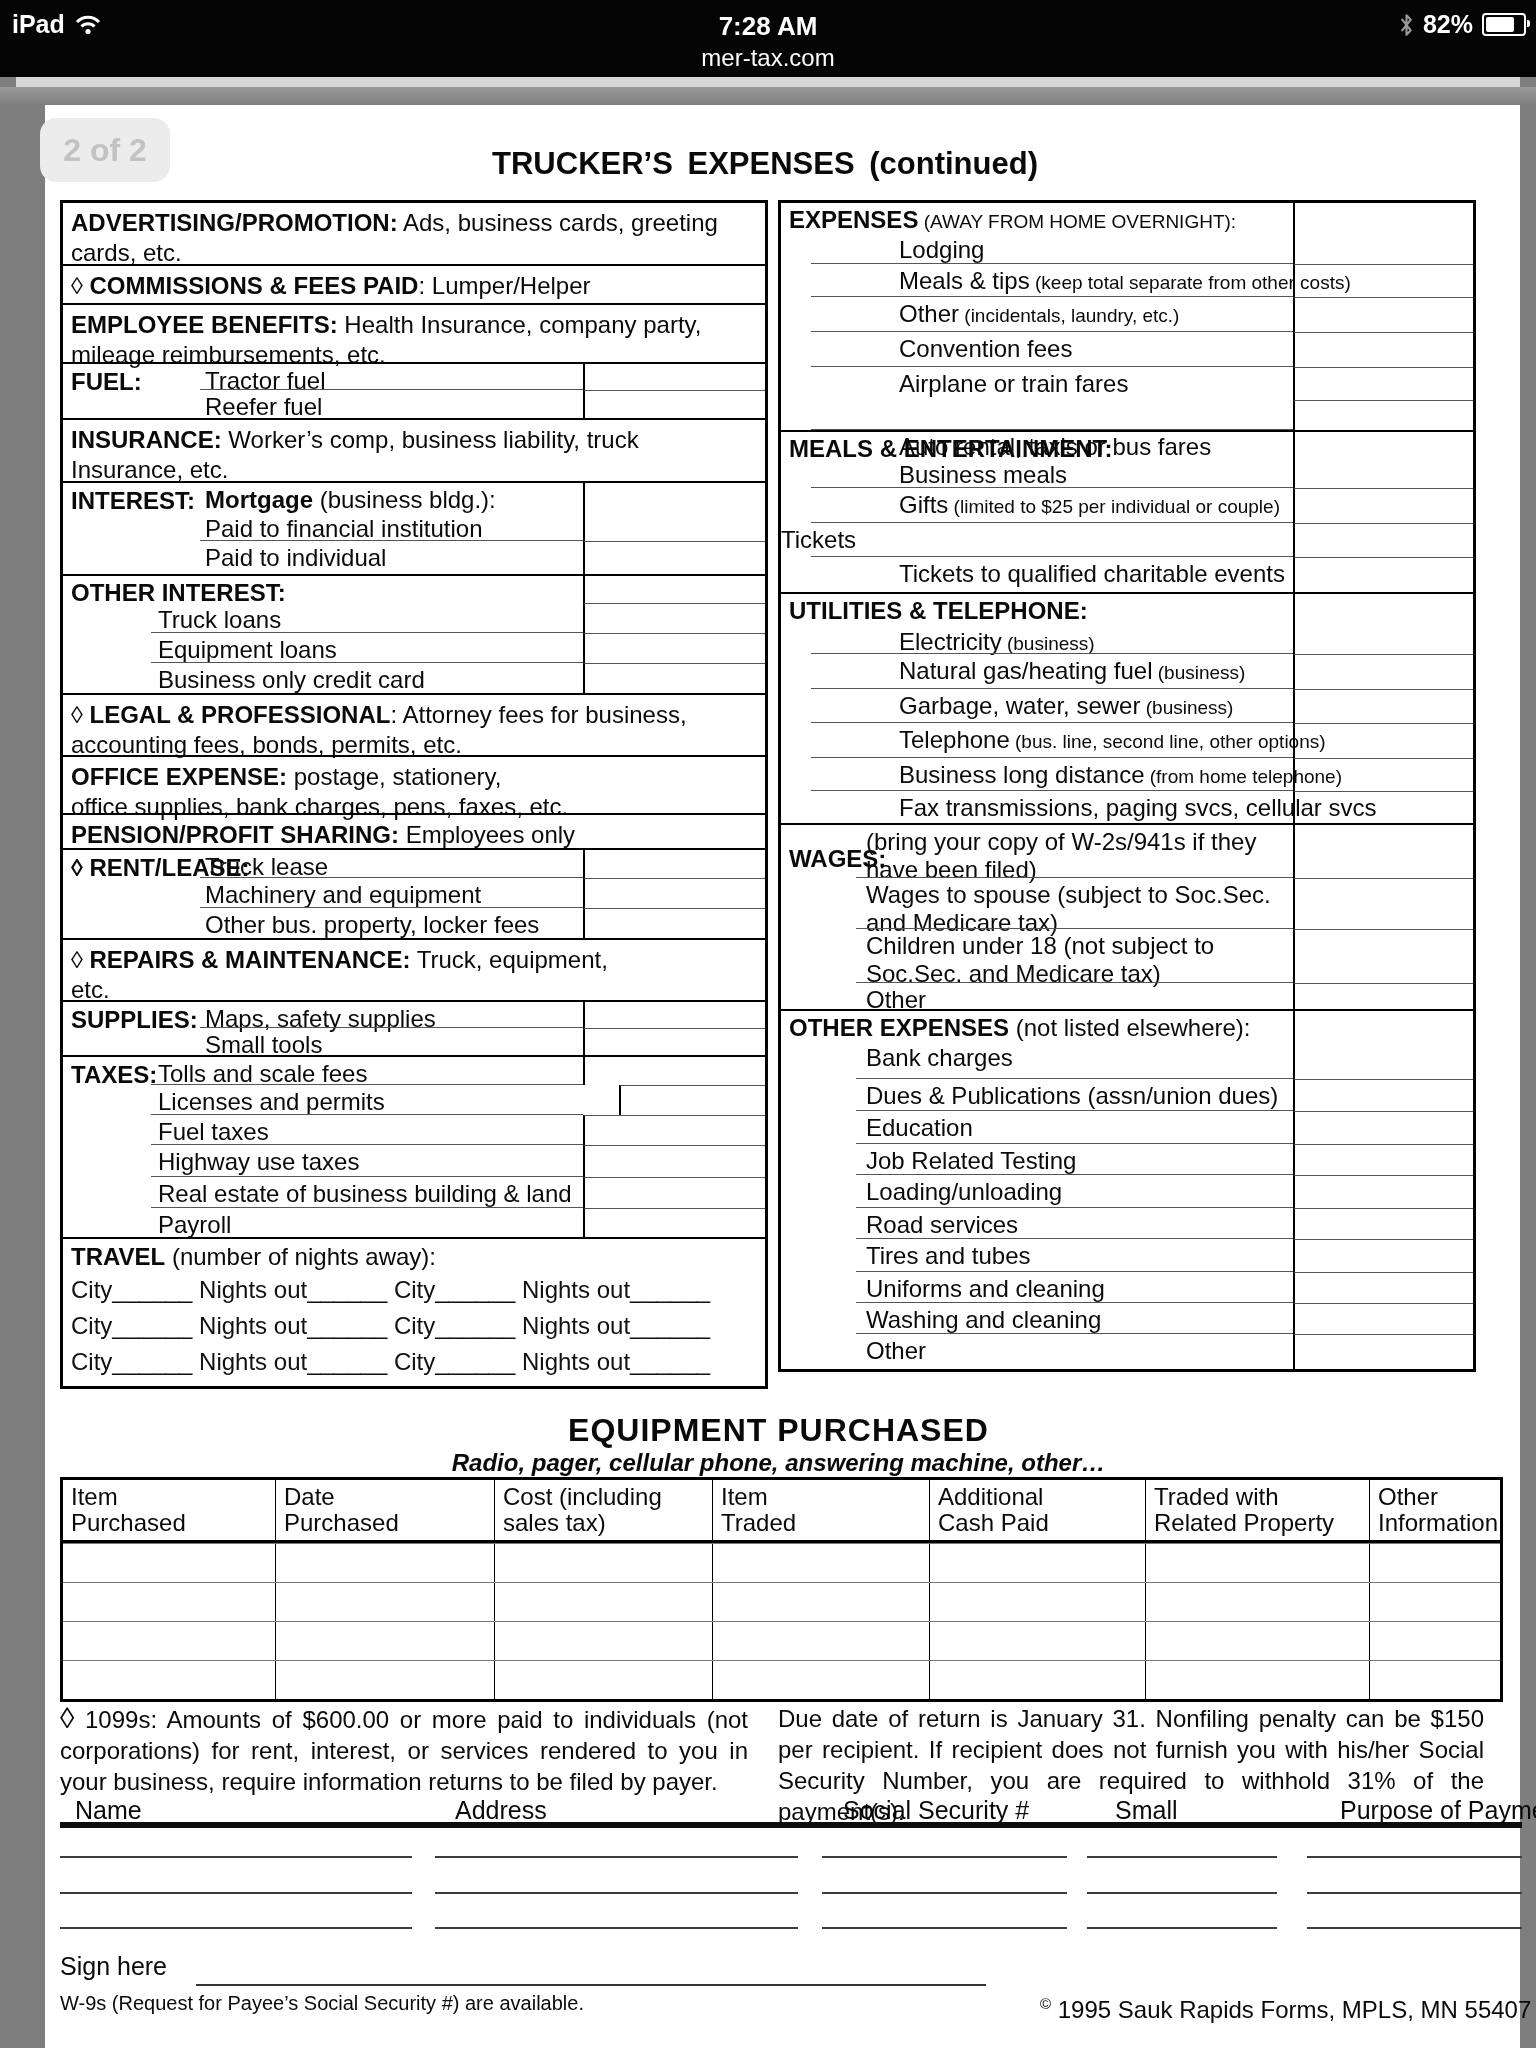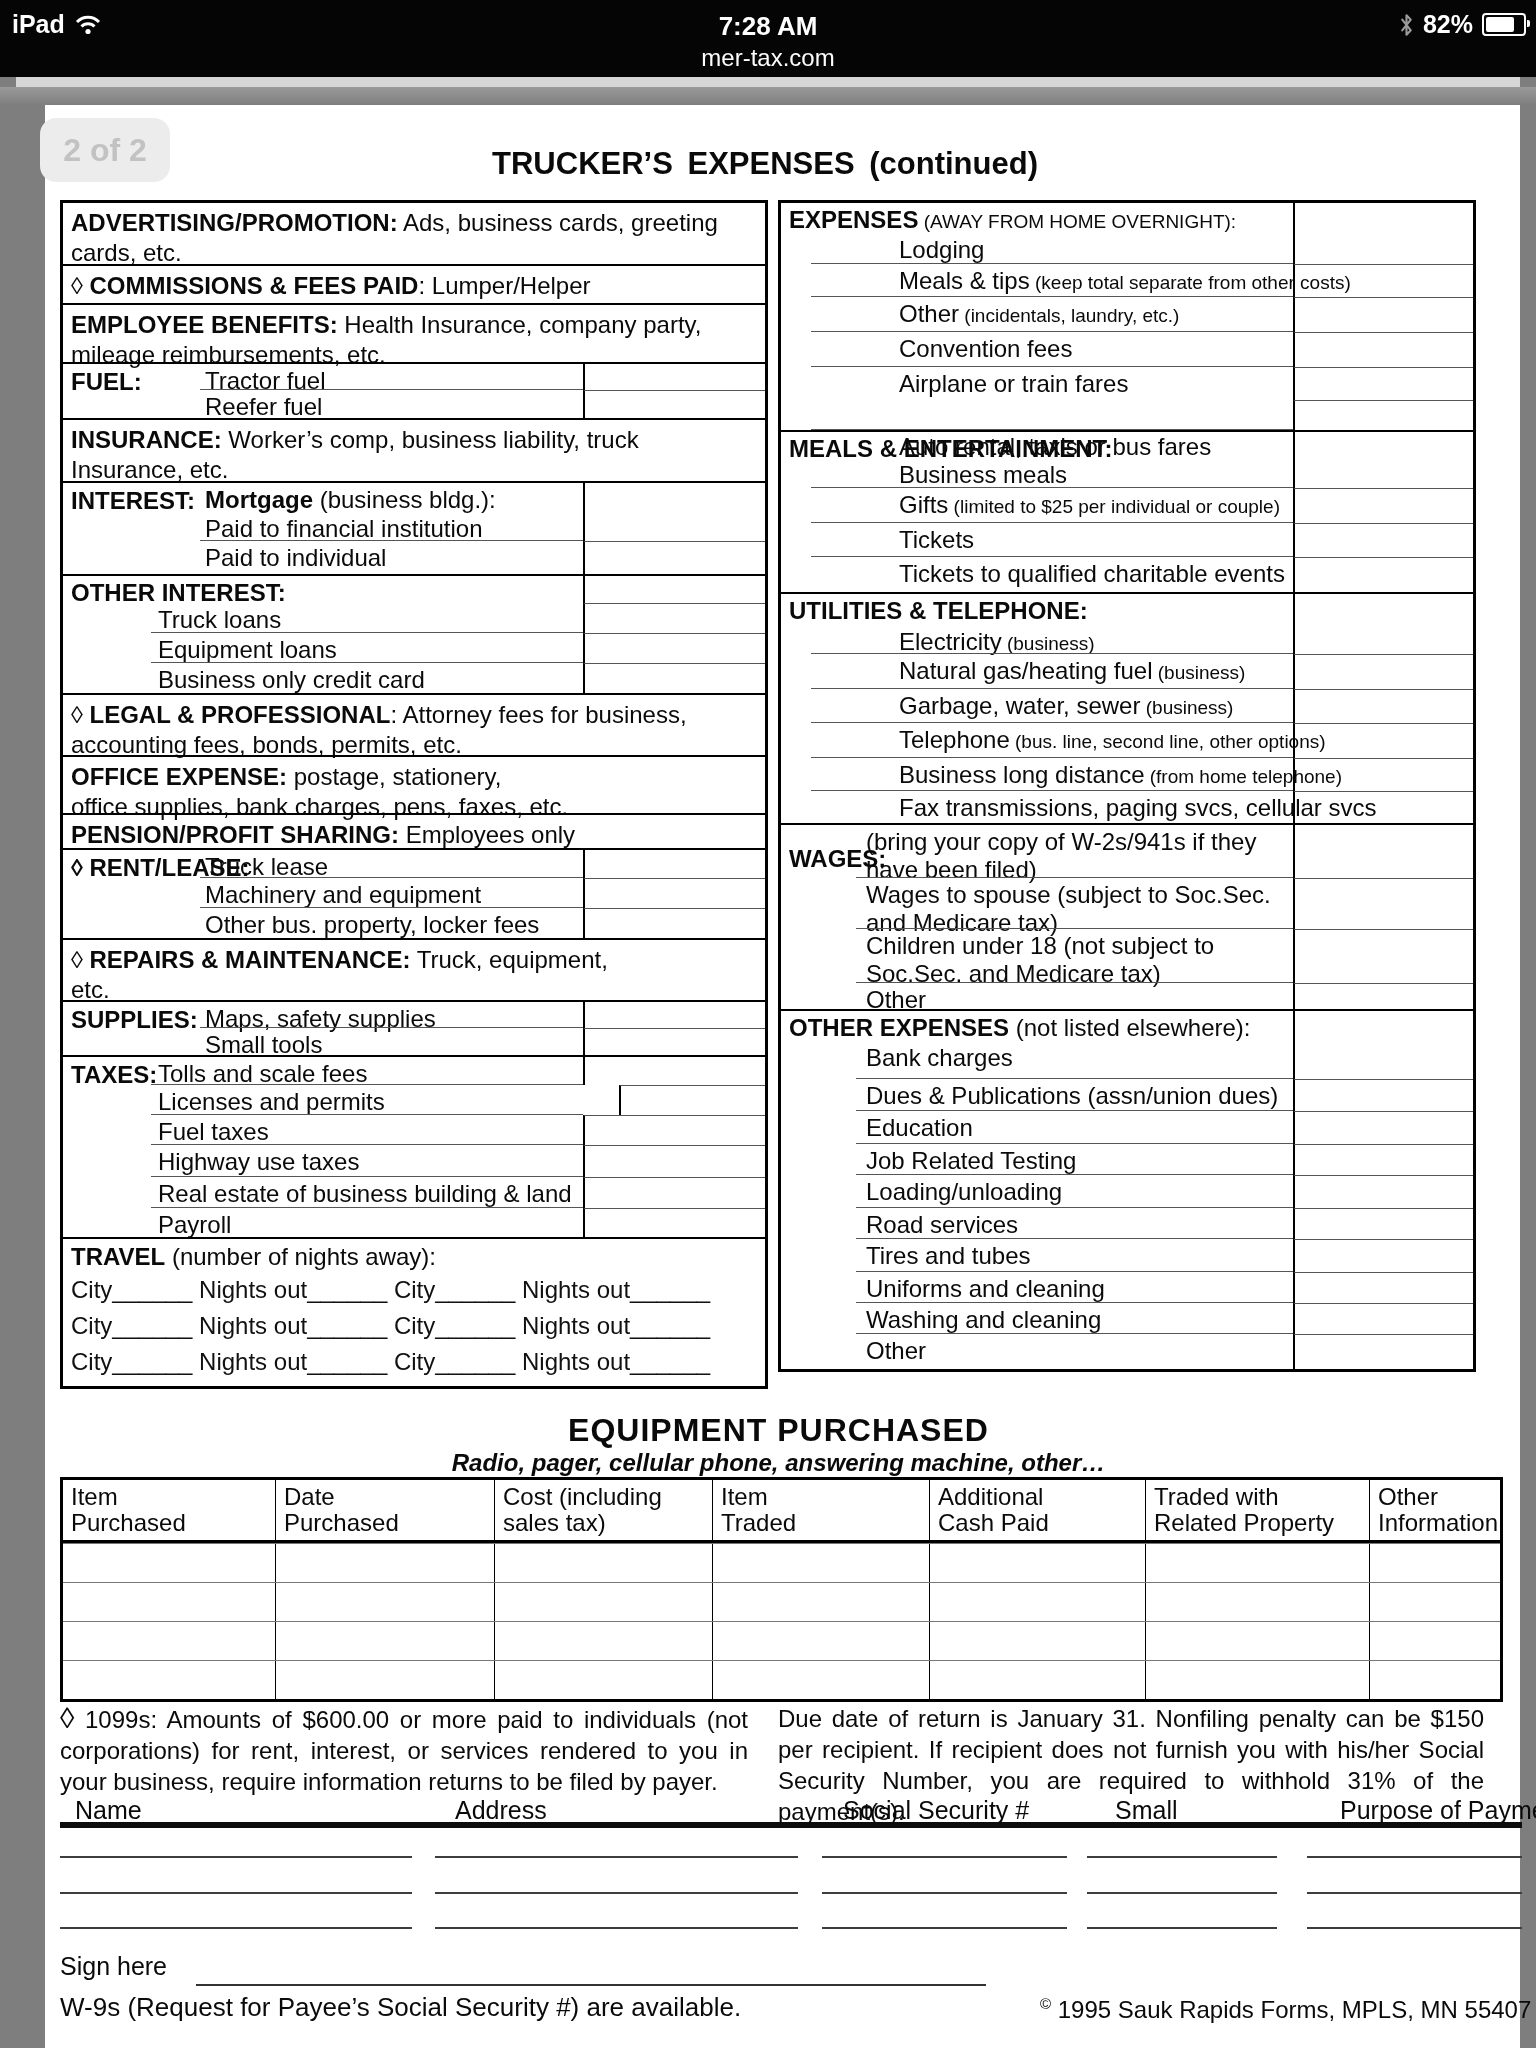"Tickets" div.lbl { padding-left: 118px -> none }
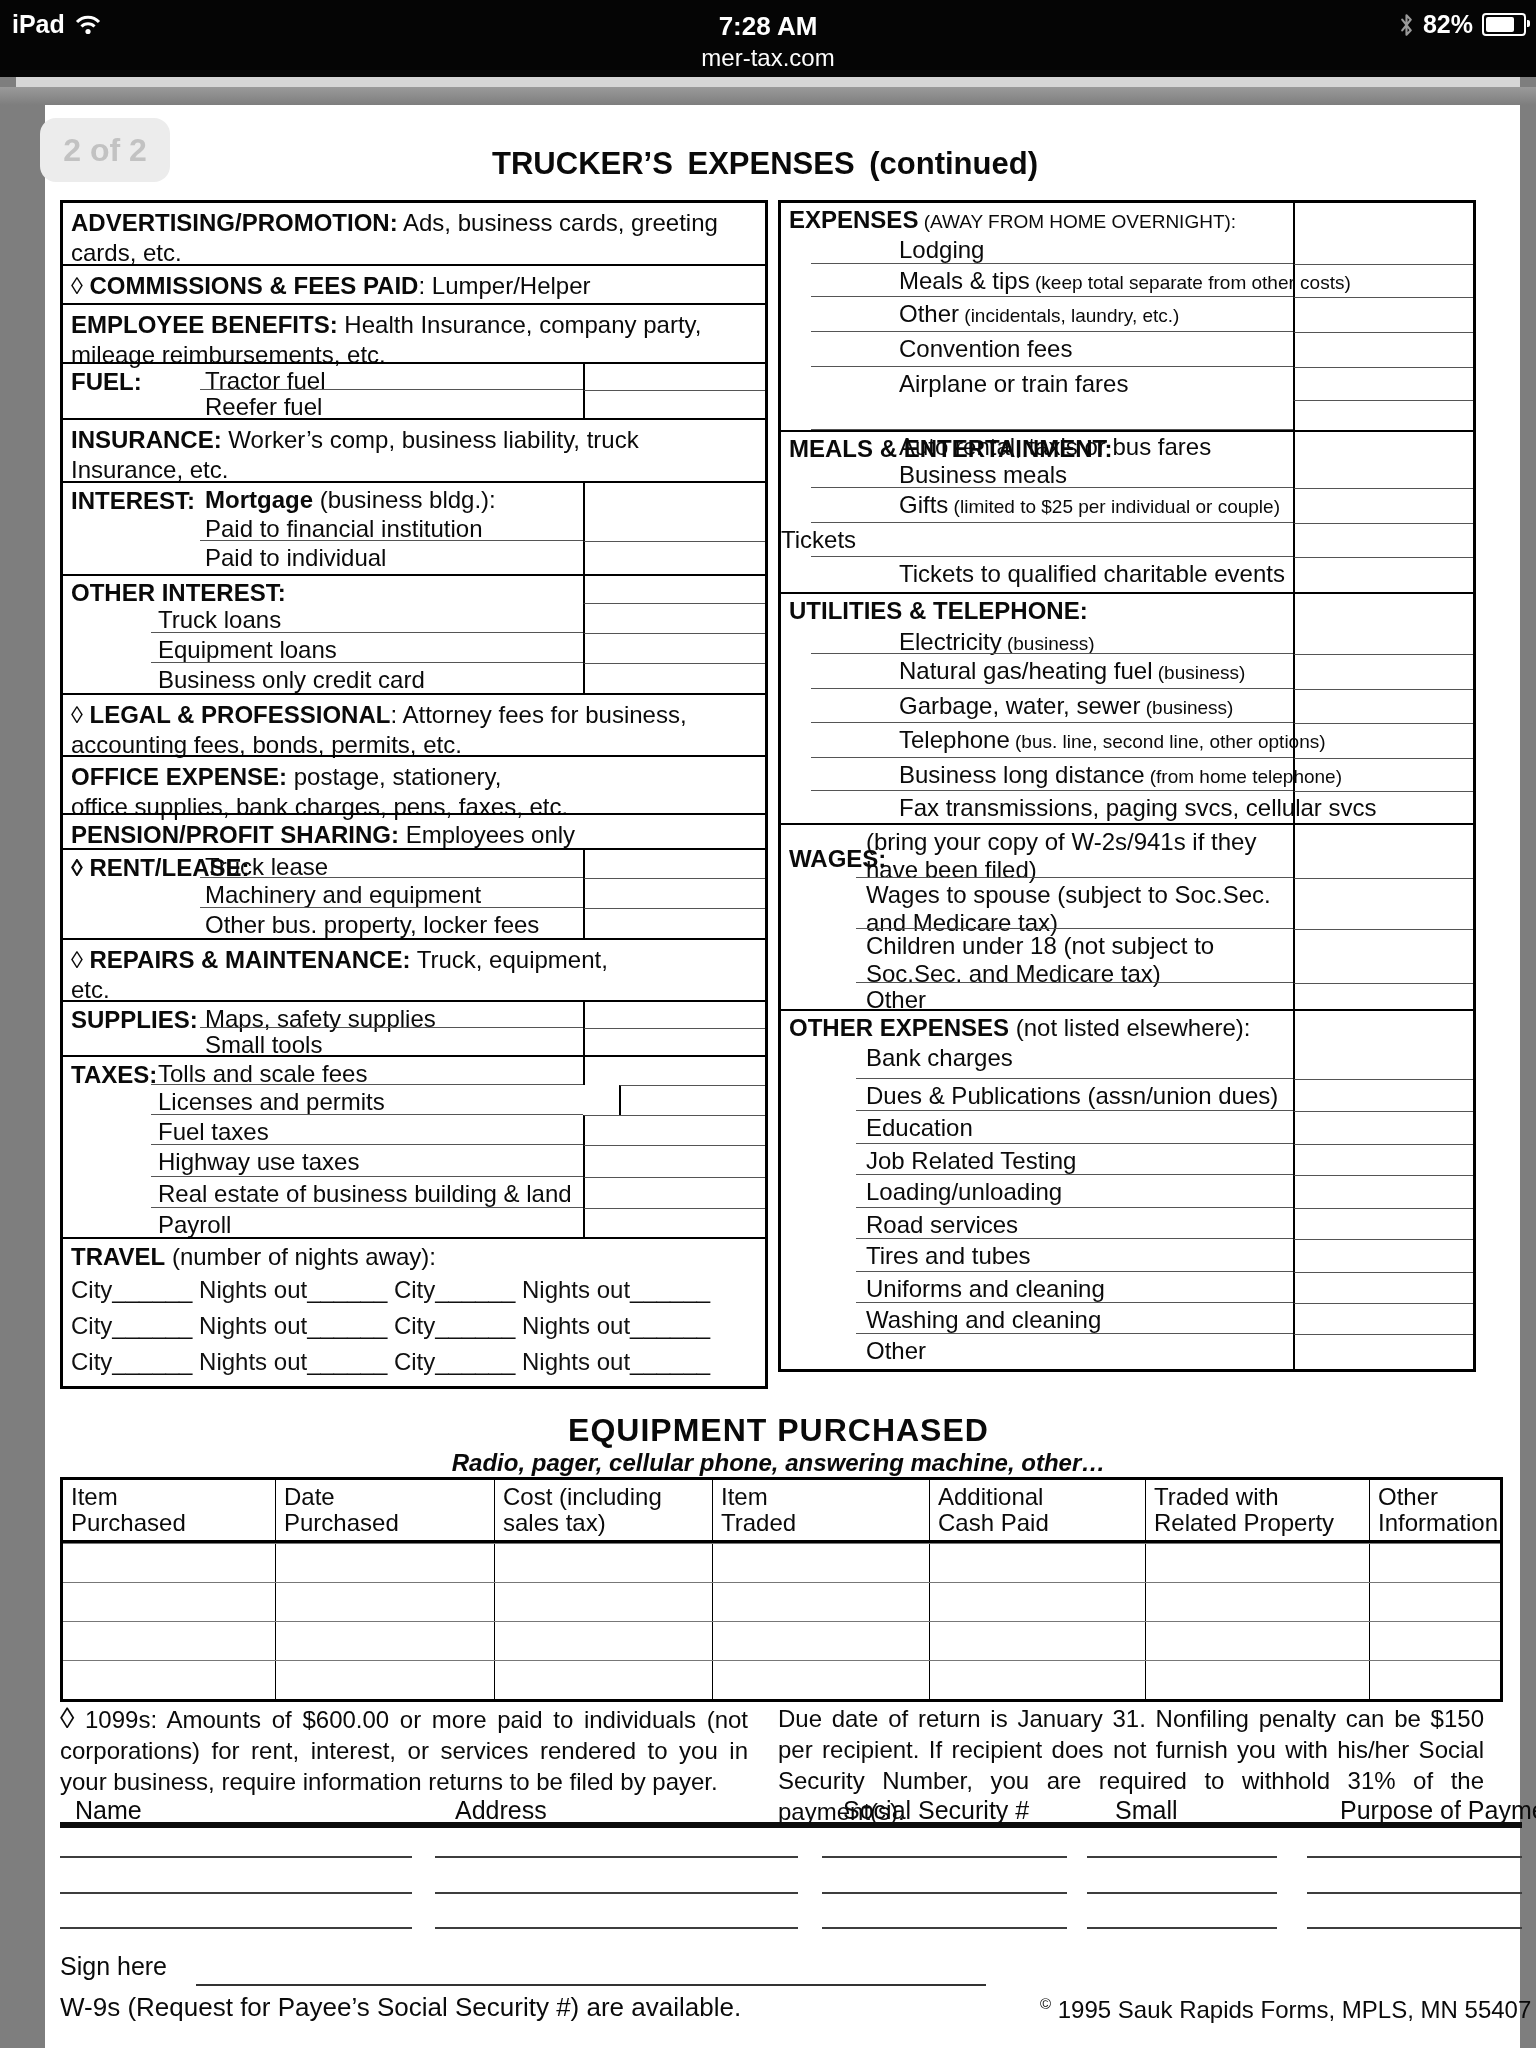"W-9s (Request for Payee’s Social" #w9s { font-size: 26px -> 20px }
